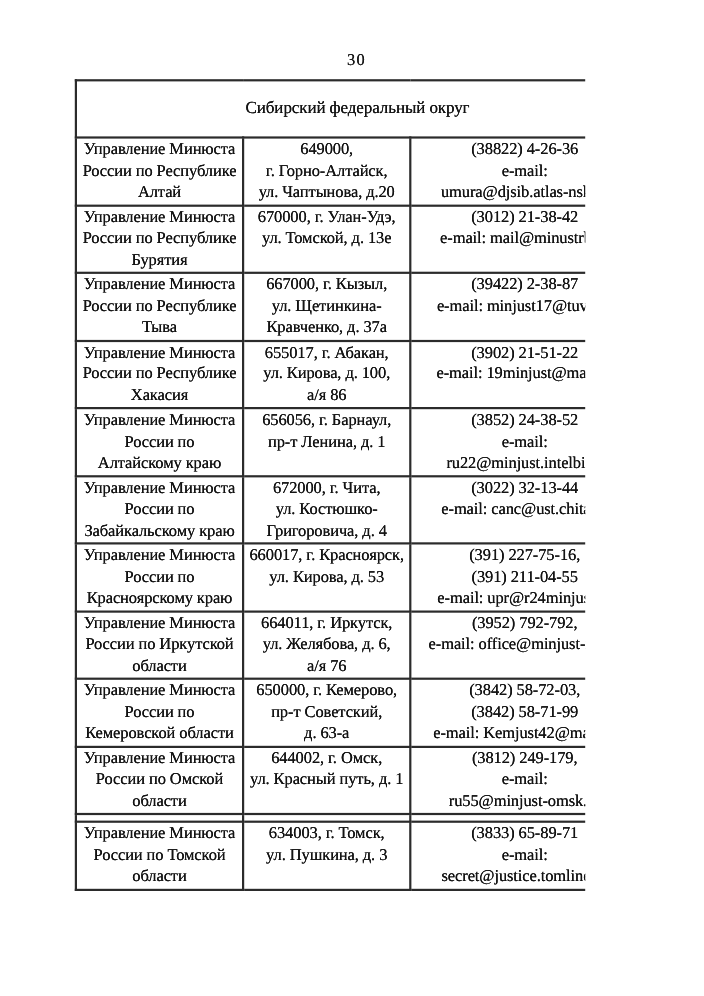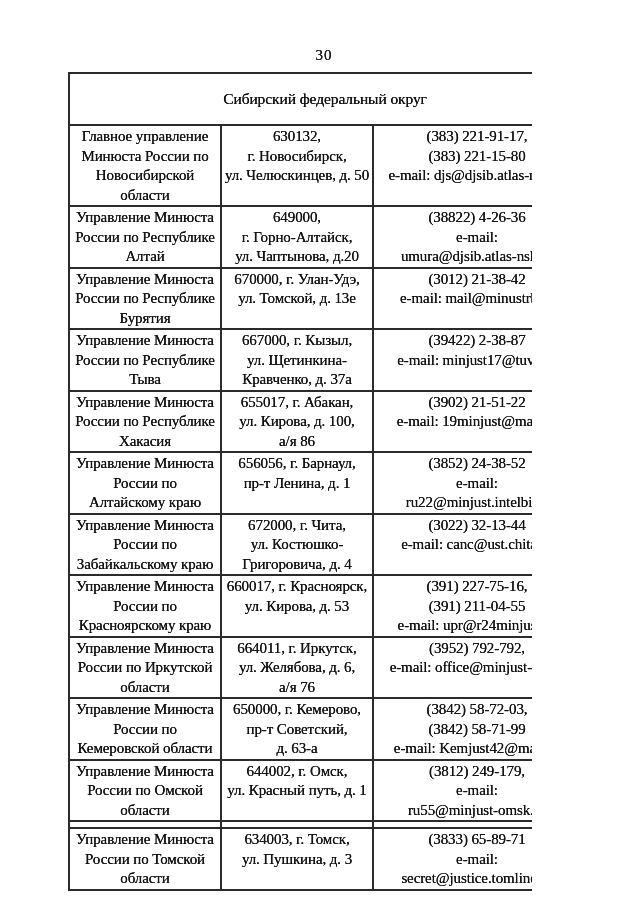"Главное управление" tr.row-tall { html: <tr> <td>Главное управление Минюста России по Новосибирской области</td> <td>630132, г. Новосибирск, ул. Челюскинцев, д. 50</td> <td>(383) 221-91-17, (383) 221-15-80 e-mail: djs@djsib.atlas-nsk.ru</td> </tr> -> none }
